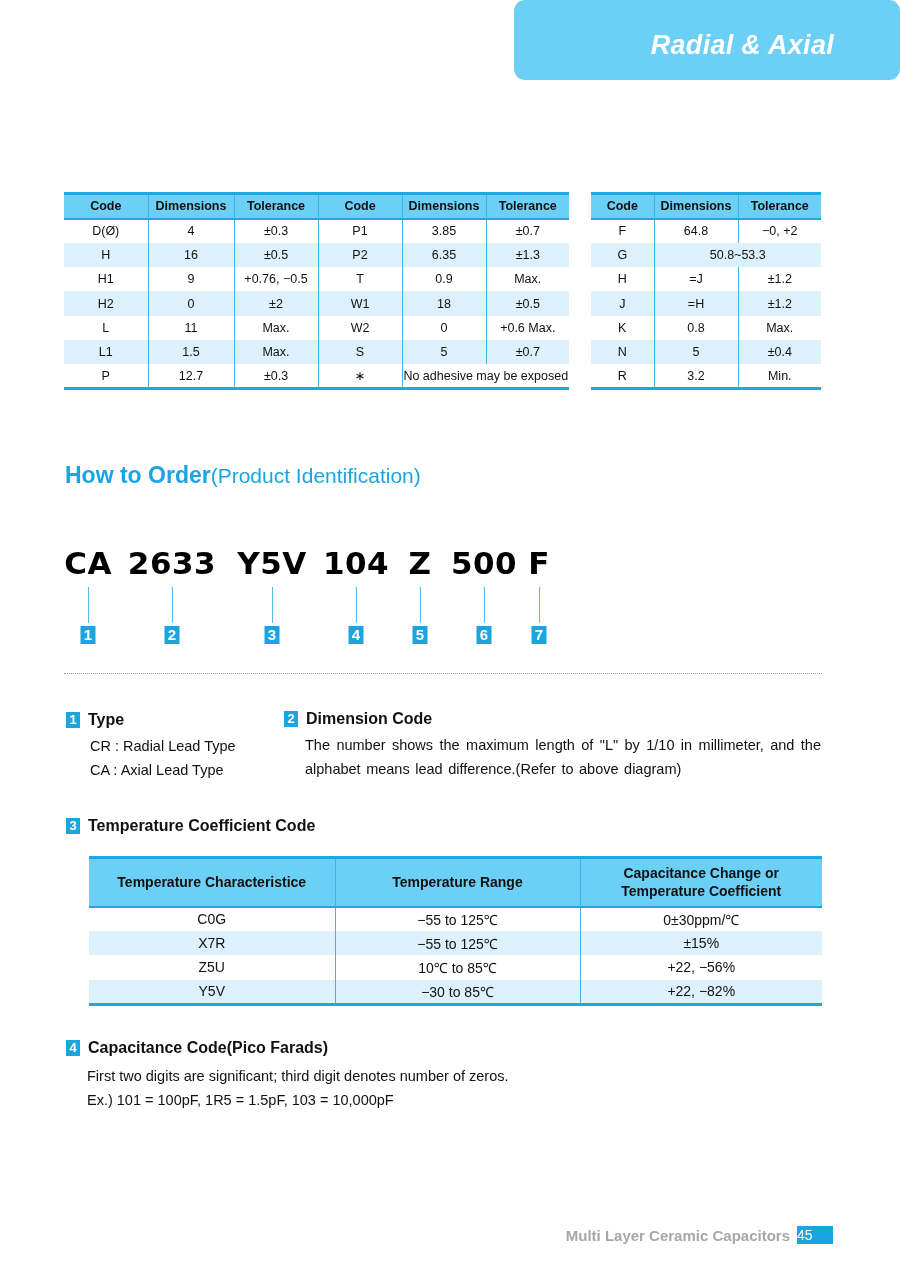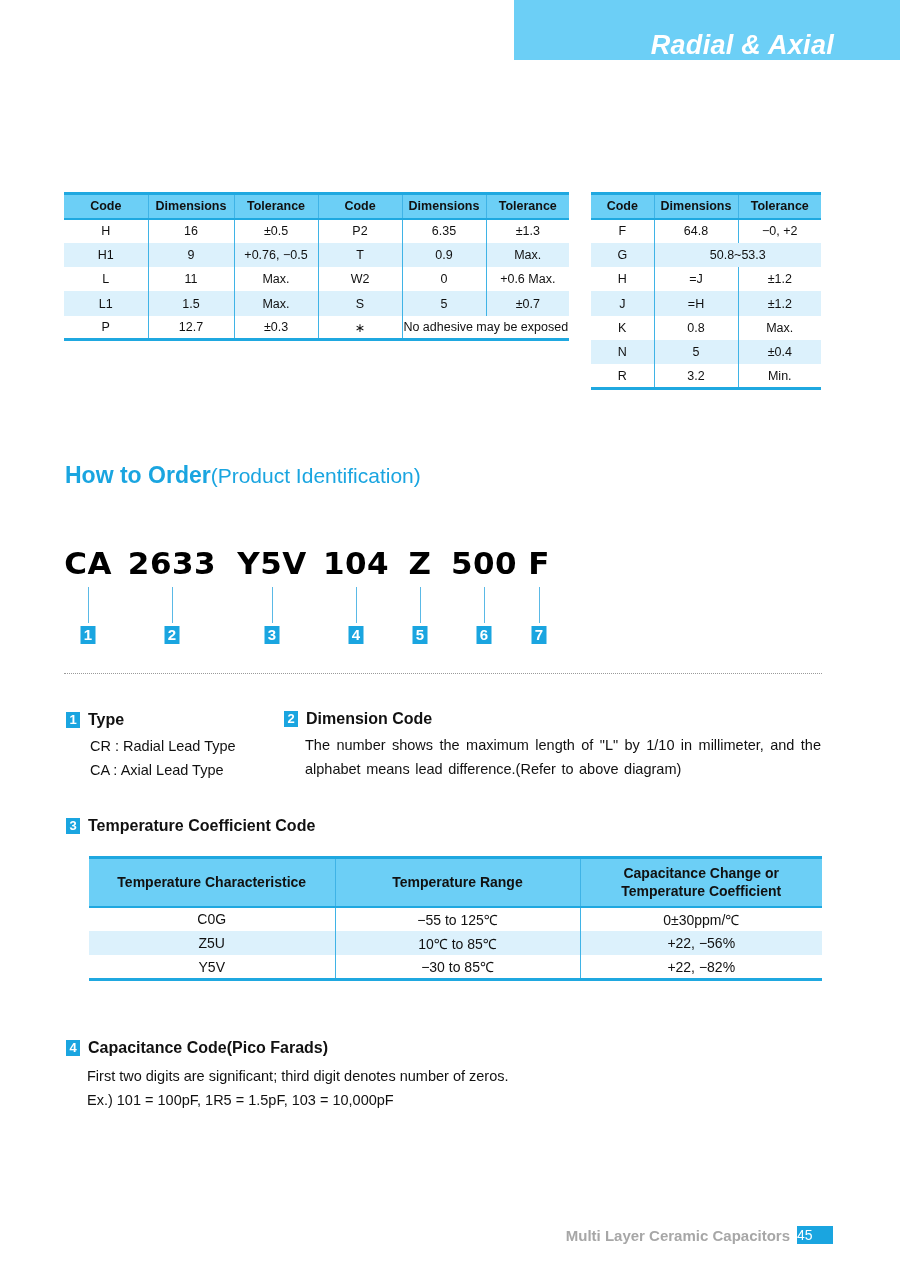"Radial & Axial" .banner { border-radius: none -> 11px; height: 60px -> 80px }
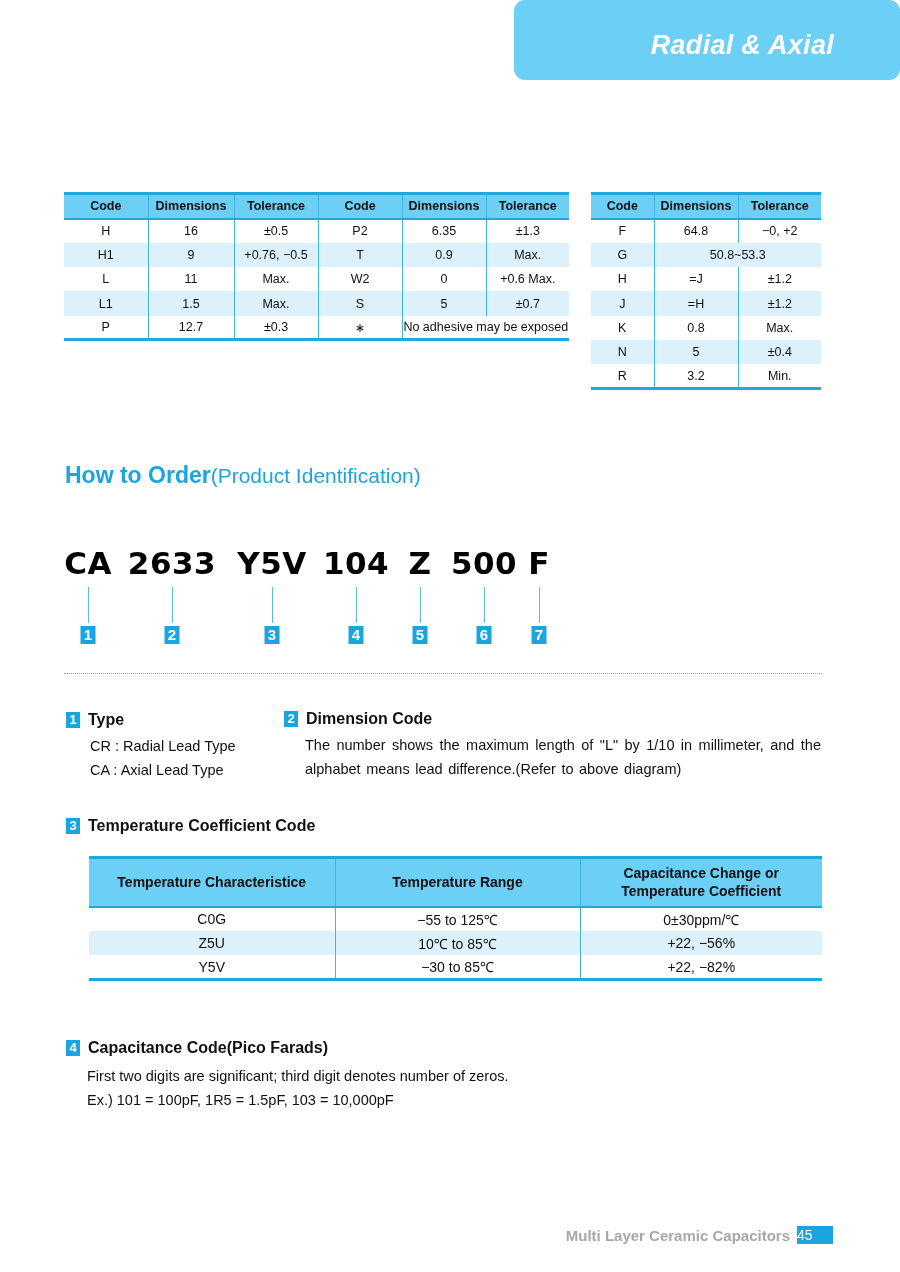"D(Ø)" tr { html: none -> <tr> <td>D(Ø)</td> <td>4</td> <td>±0.3</td> <td>P1</td> <td>3.85</td> <td>±0.7</td> </tr> }
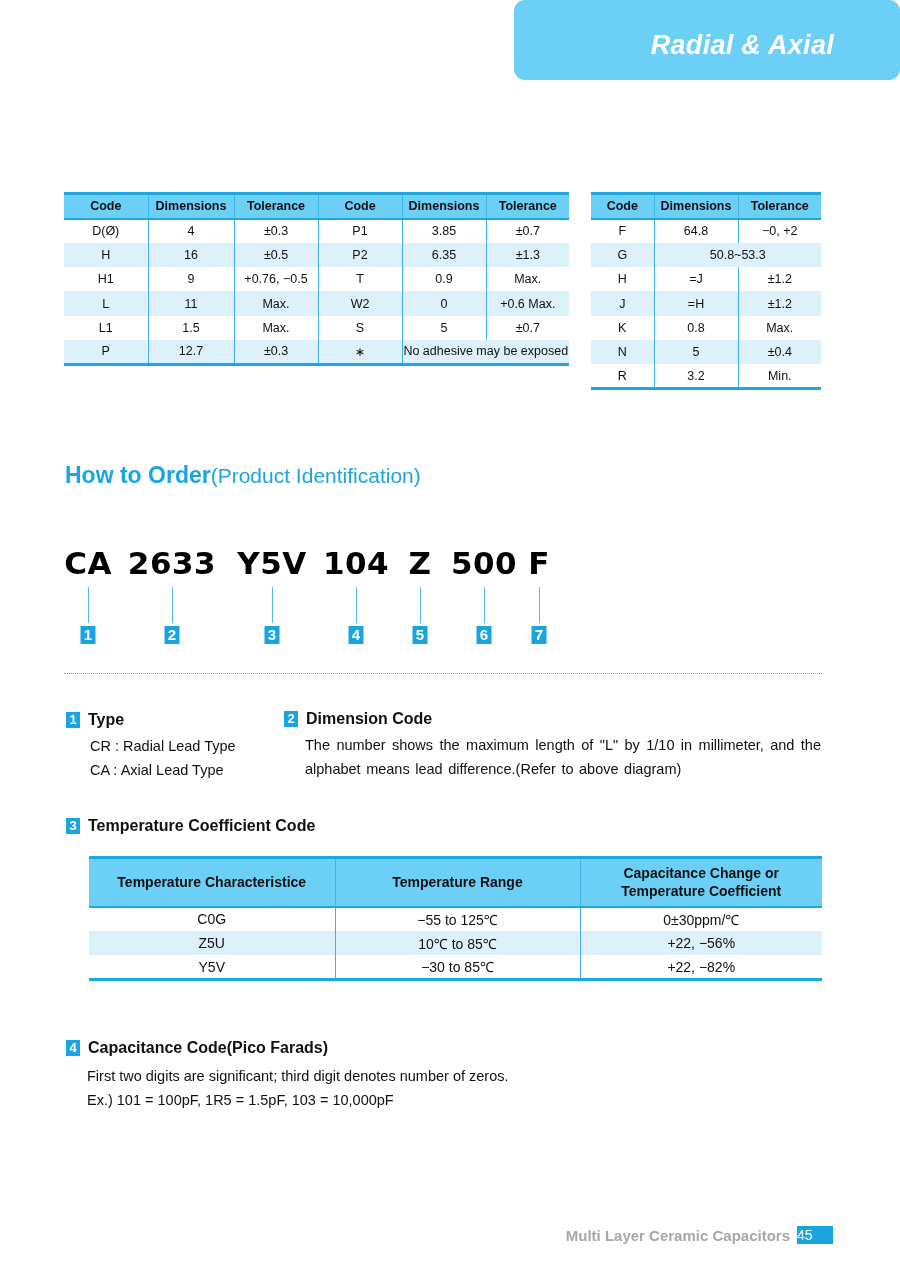"H2" tr { html: none -> <tr> <td>H2</td> <td>0</td> <td>±2</td> <td>W1</td> <td>18</td> <td>±0.5</td> </tr> }
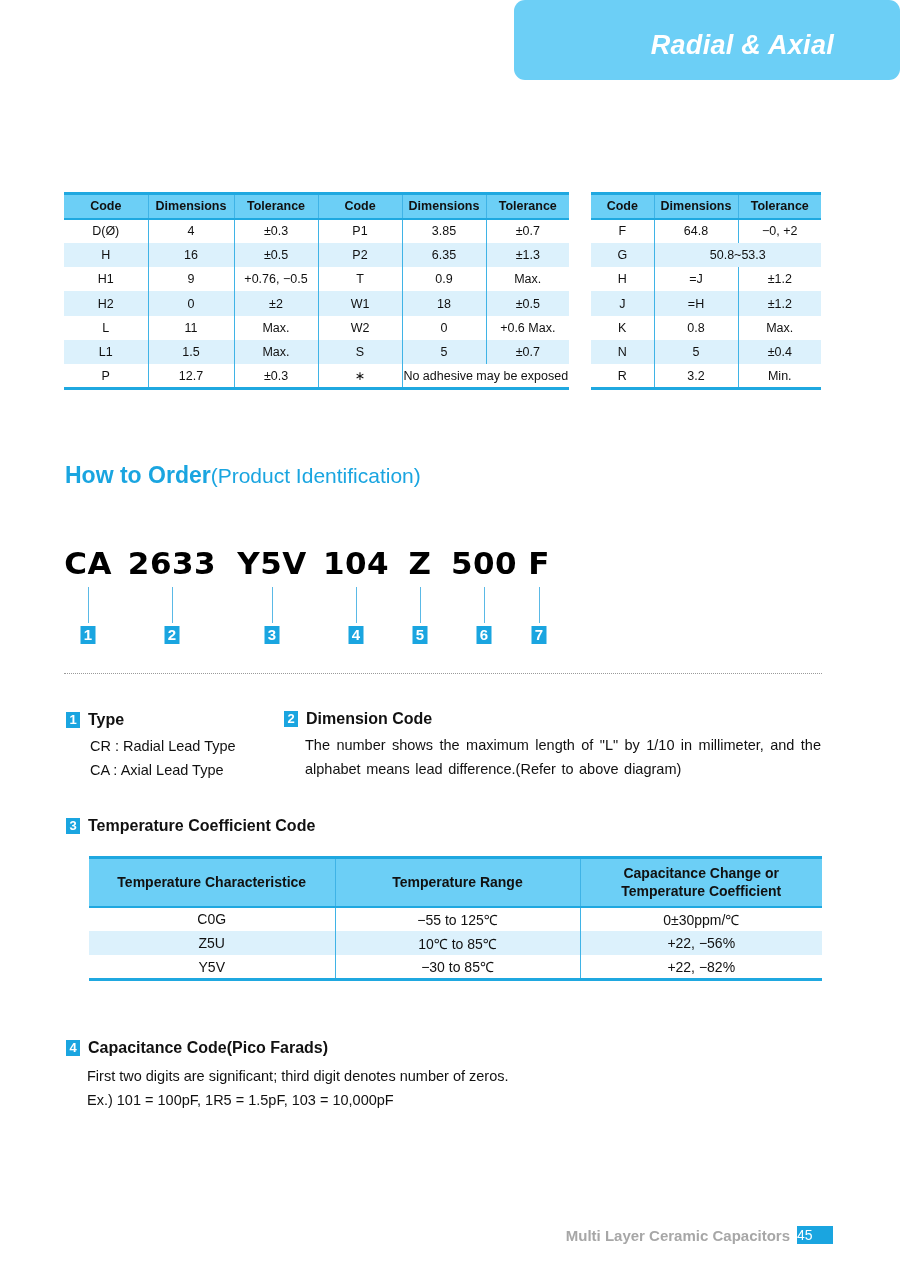"X7R" tr { html: none -> <tr> <td>X7R</td> <td>−55 to 125℃</td> <td>±15%</td> </tr> }
